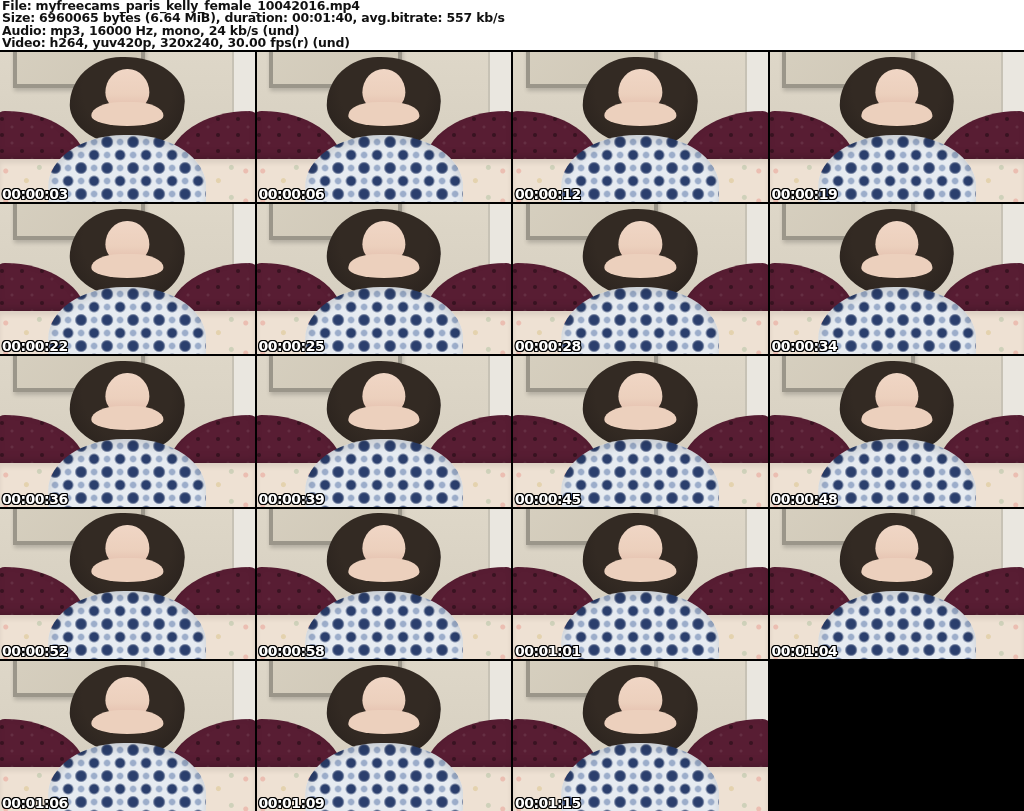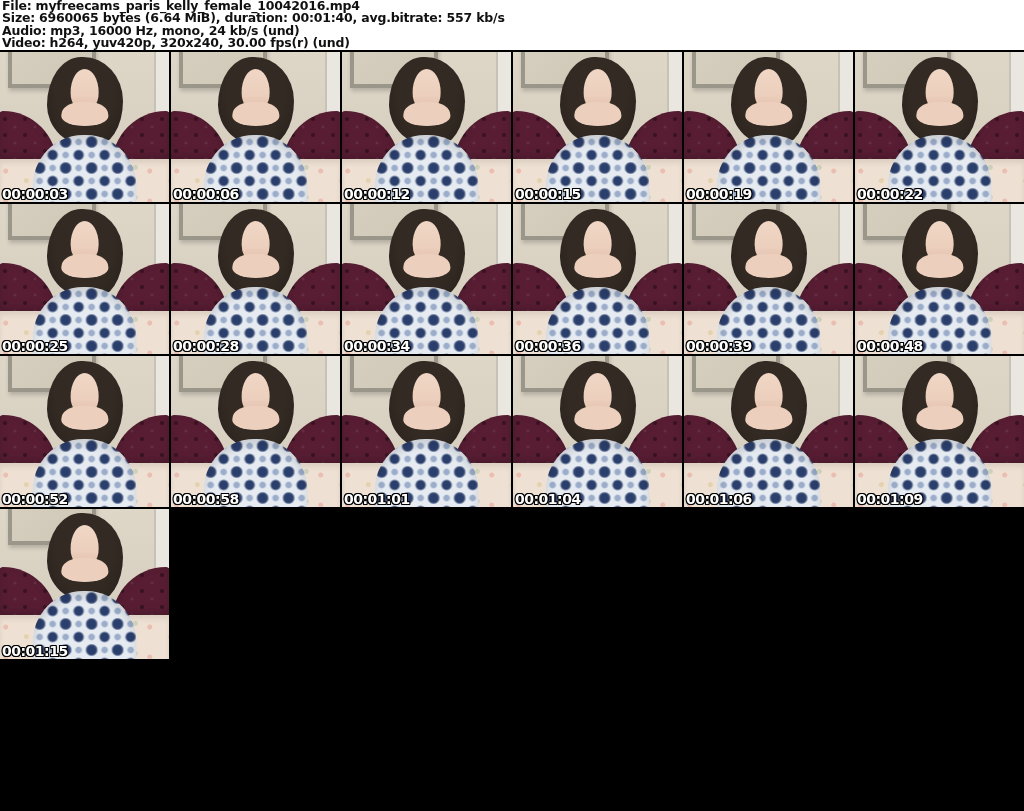"00:00:03" .grid { grid-template-columns: repeat(6,1fr) -> repeat(4,1fr) }
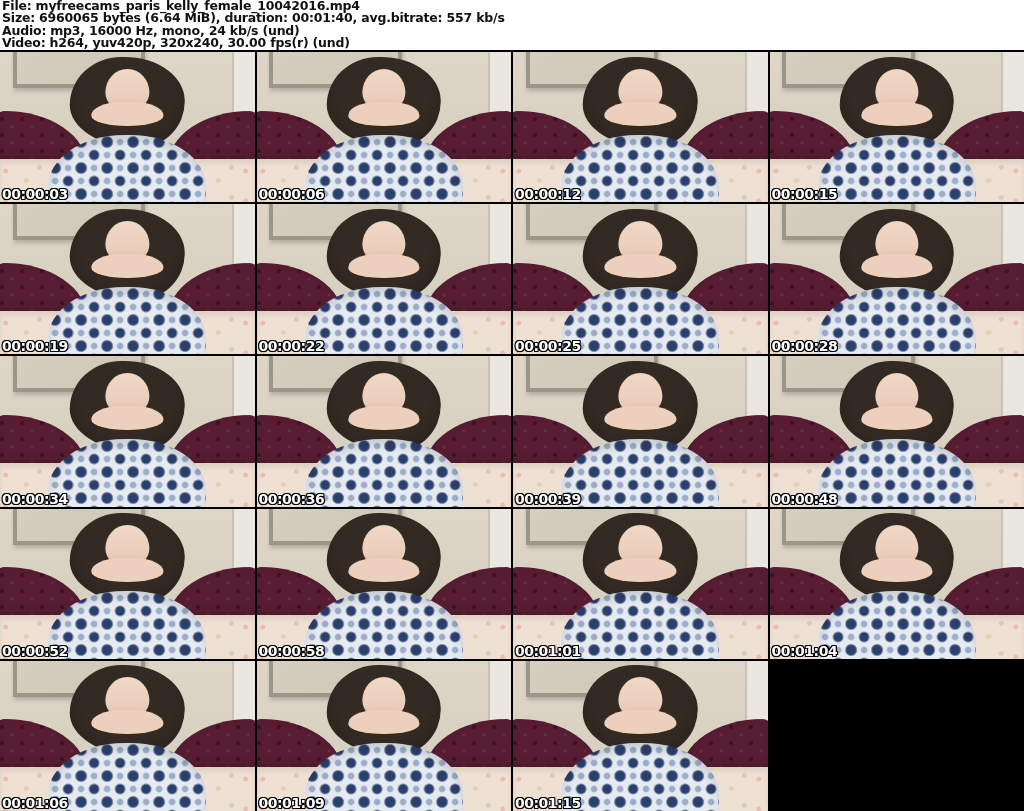"00:00:15" div.thumb { html: <div> <div></div> <div></div> <div></div> <div></div> <div></div> <div></div> <div></div> <div></div> <div></div> <span>00:00:15</span> </div> -> none }
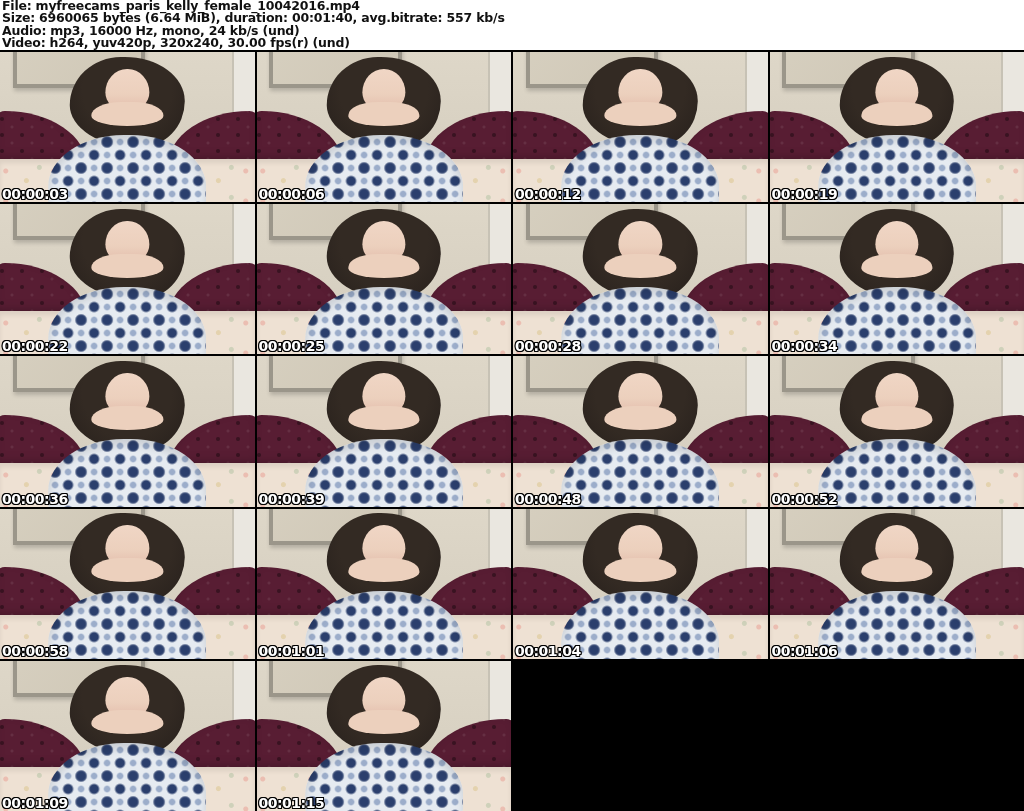"00:00:45" div.thumb { html: none -> <div> <div></div> <div></div> <div></div> <div></div> <div></div> <div></div> <div></div> <div></div> <div></div> <span>00:00:45</span> </div> }
